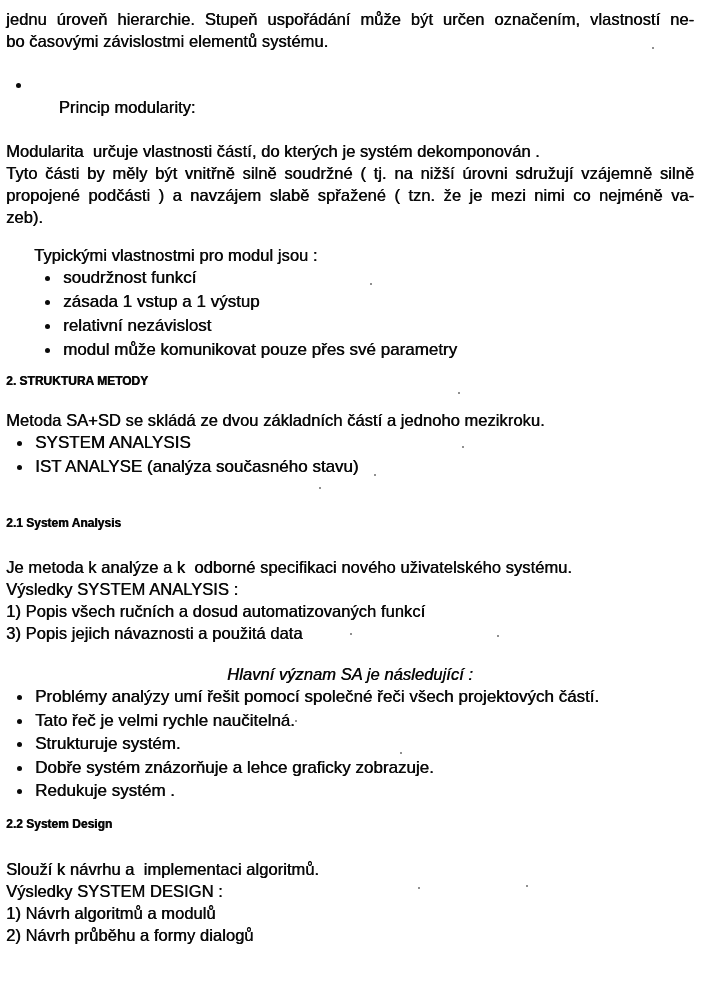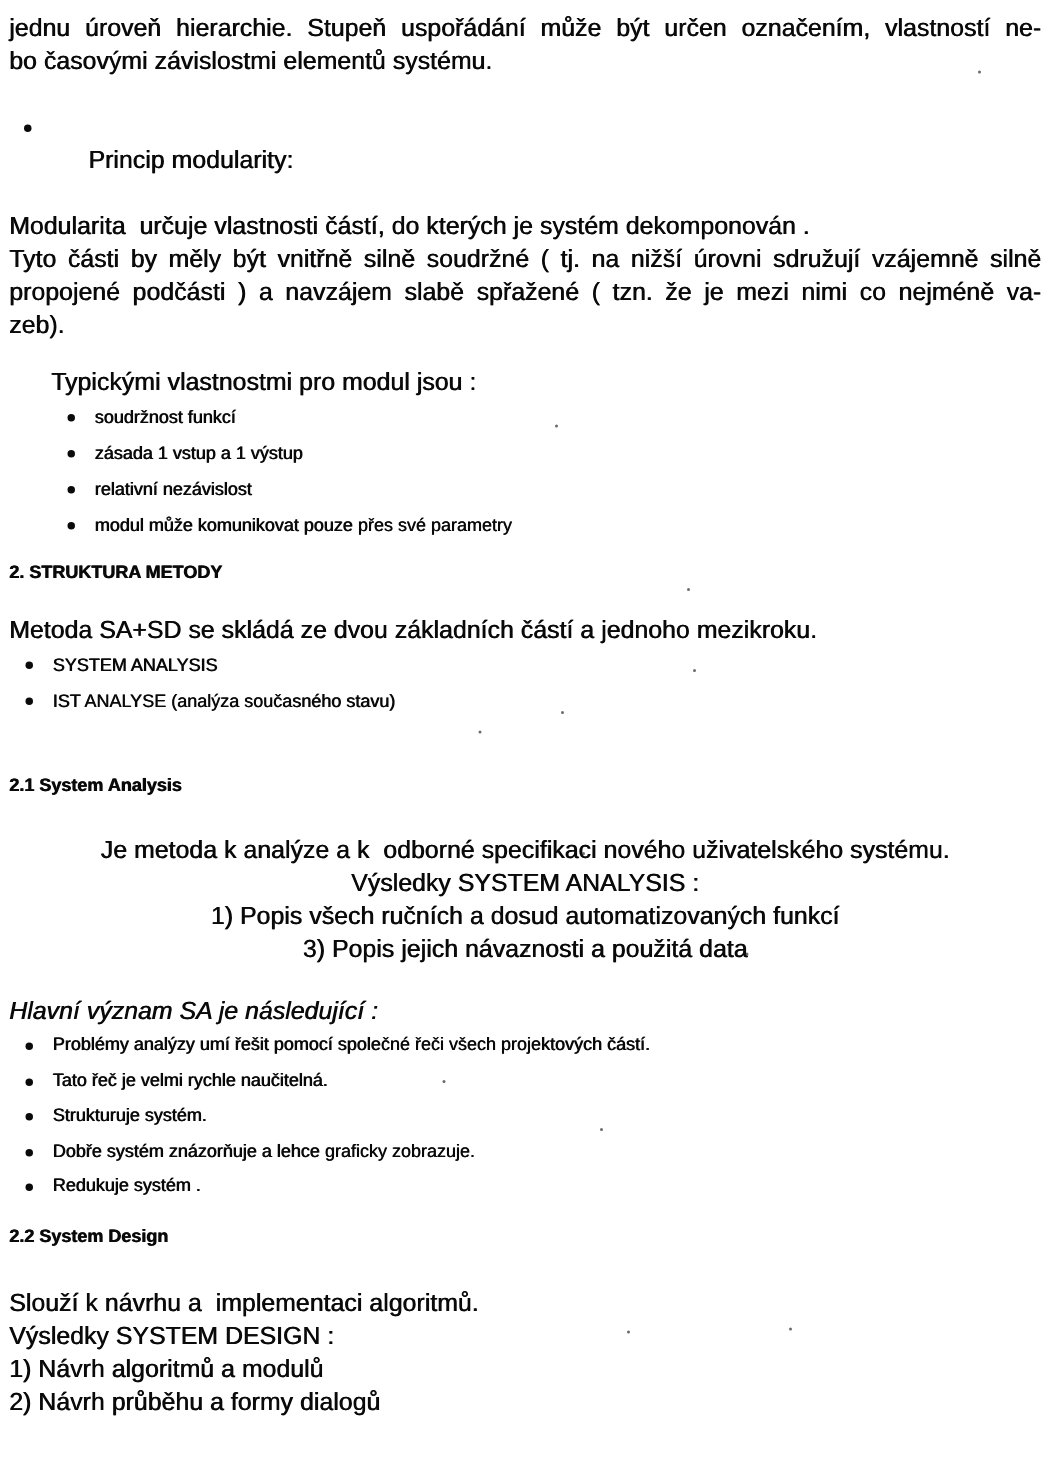"soudržnost funkcí" .blist .item { font-size: 12px -> 17px }
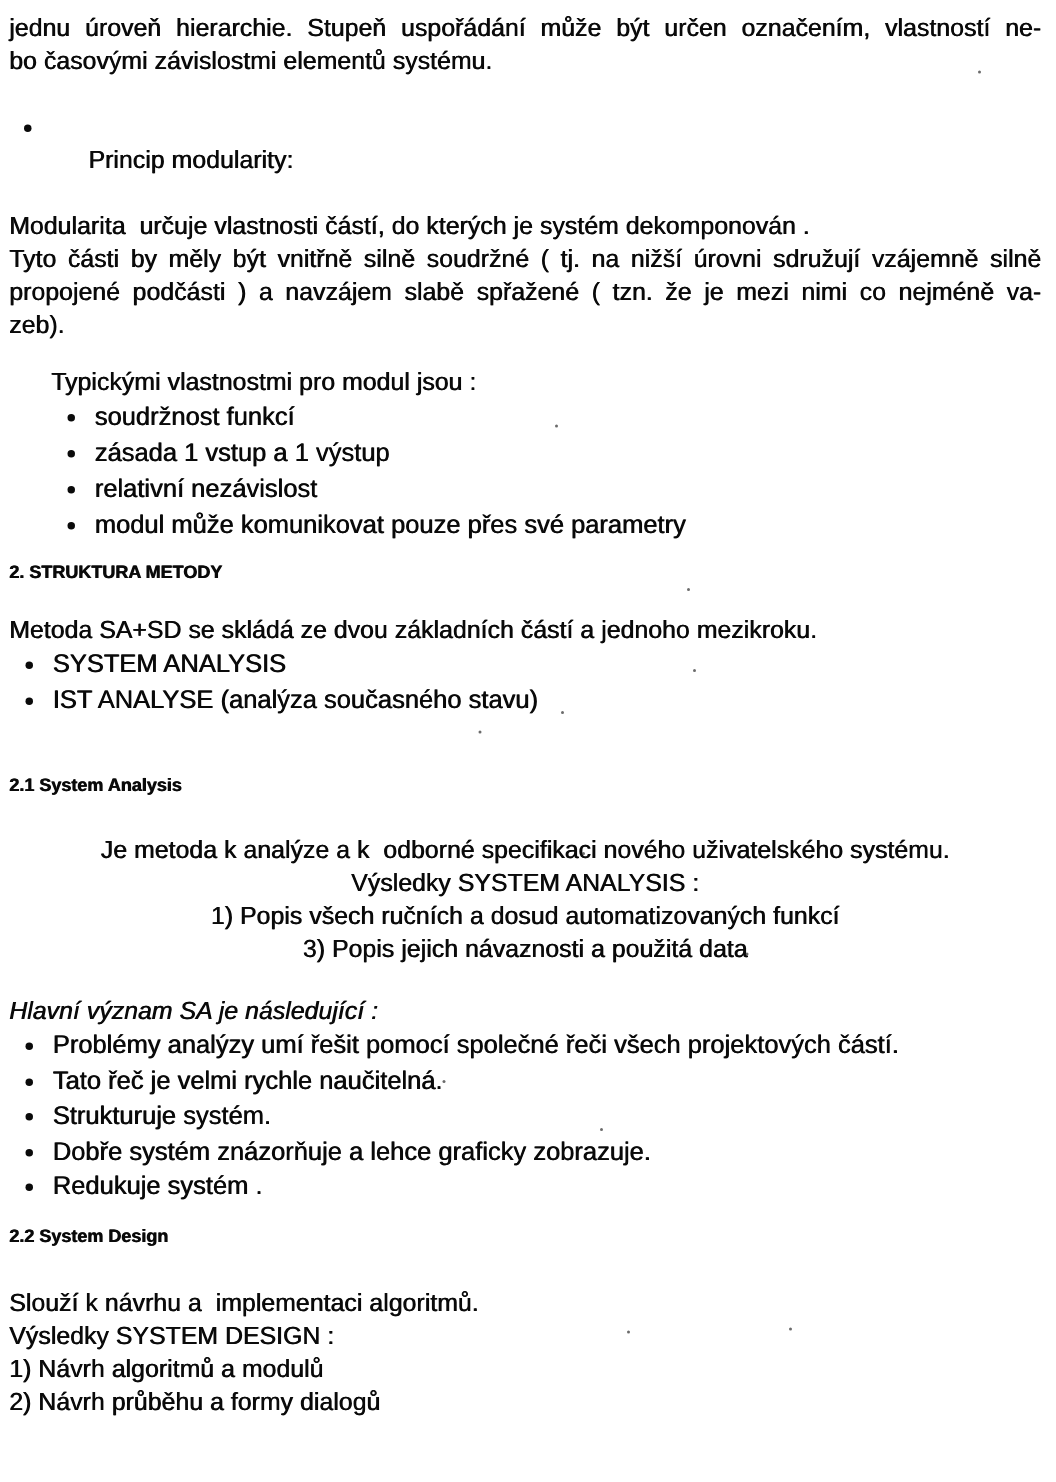"Je metoda k analýze a" .m-sa { text-align: center -> none }
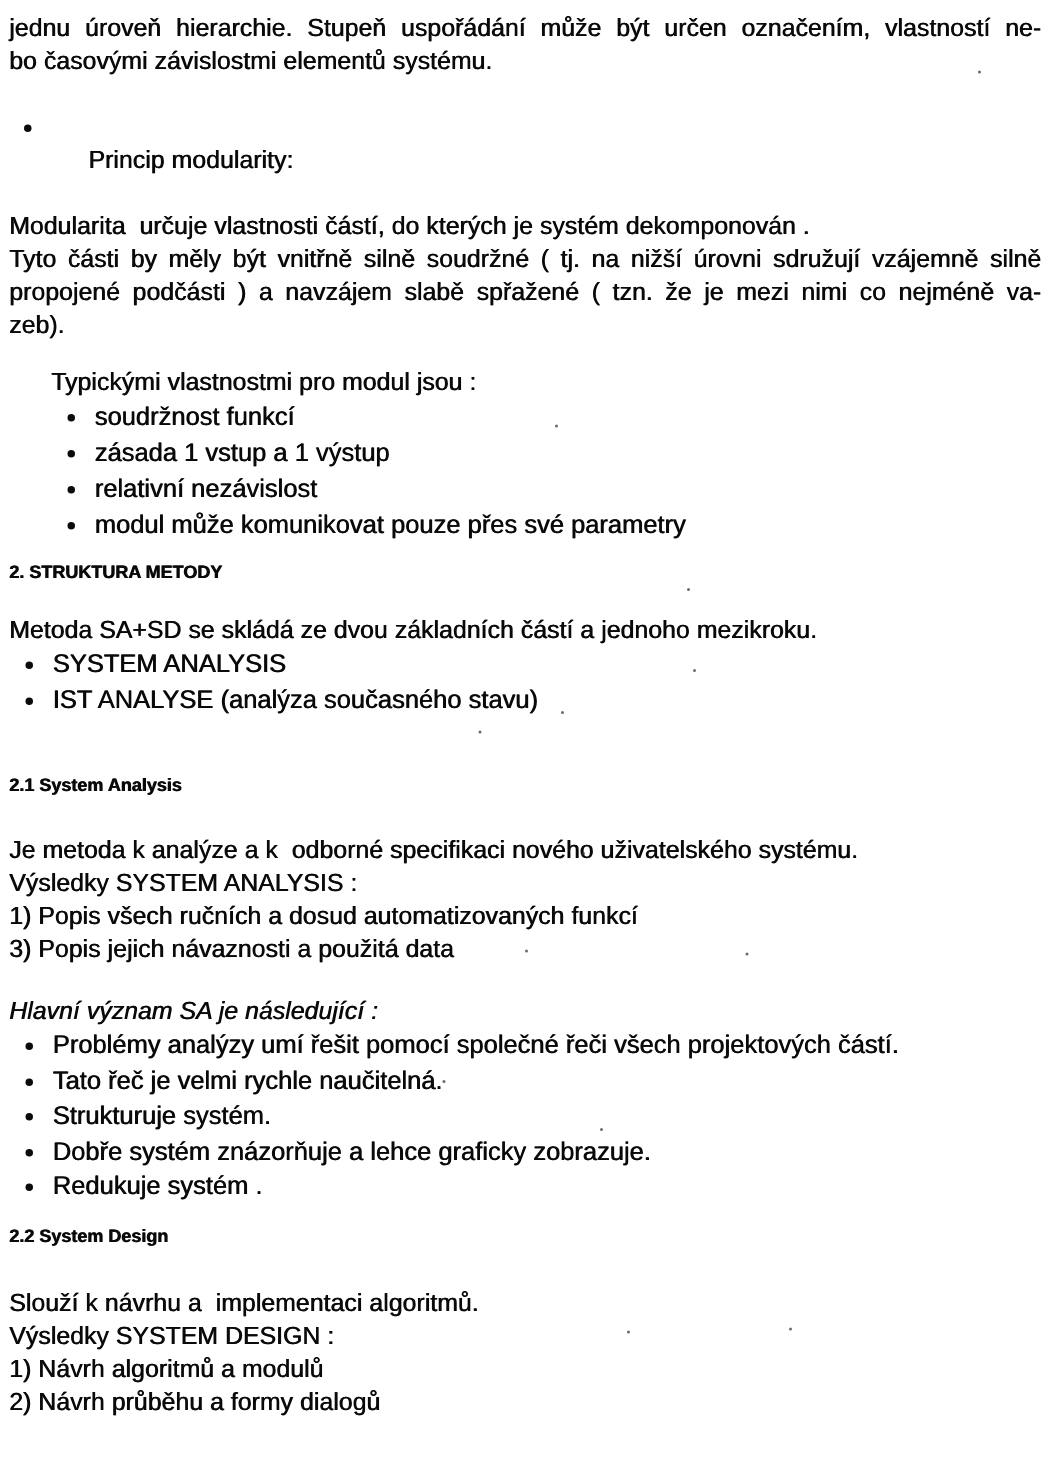"Hlavní význam SA je následující" .italic { text-align: none -> center }
